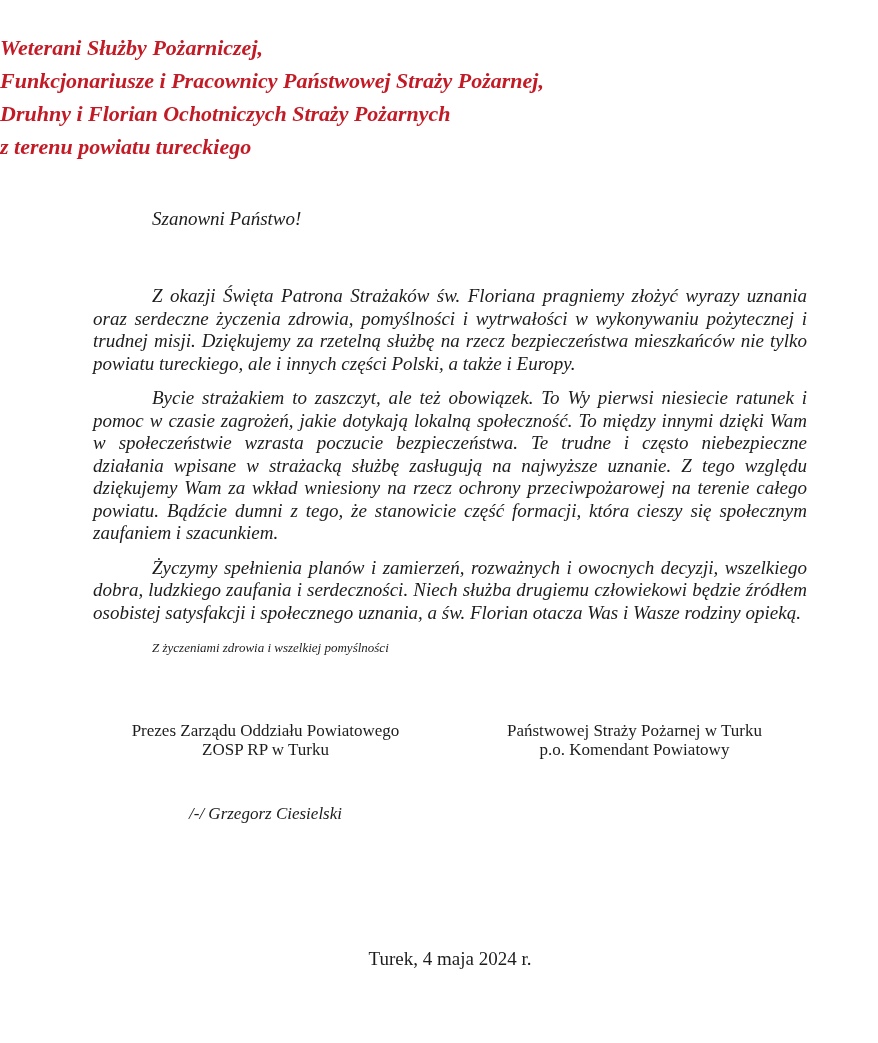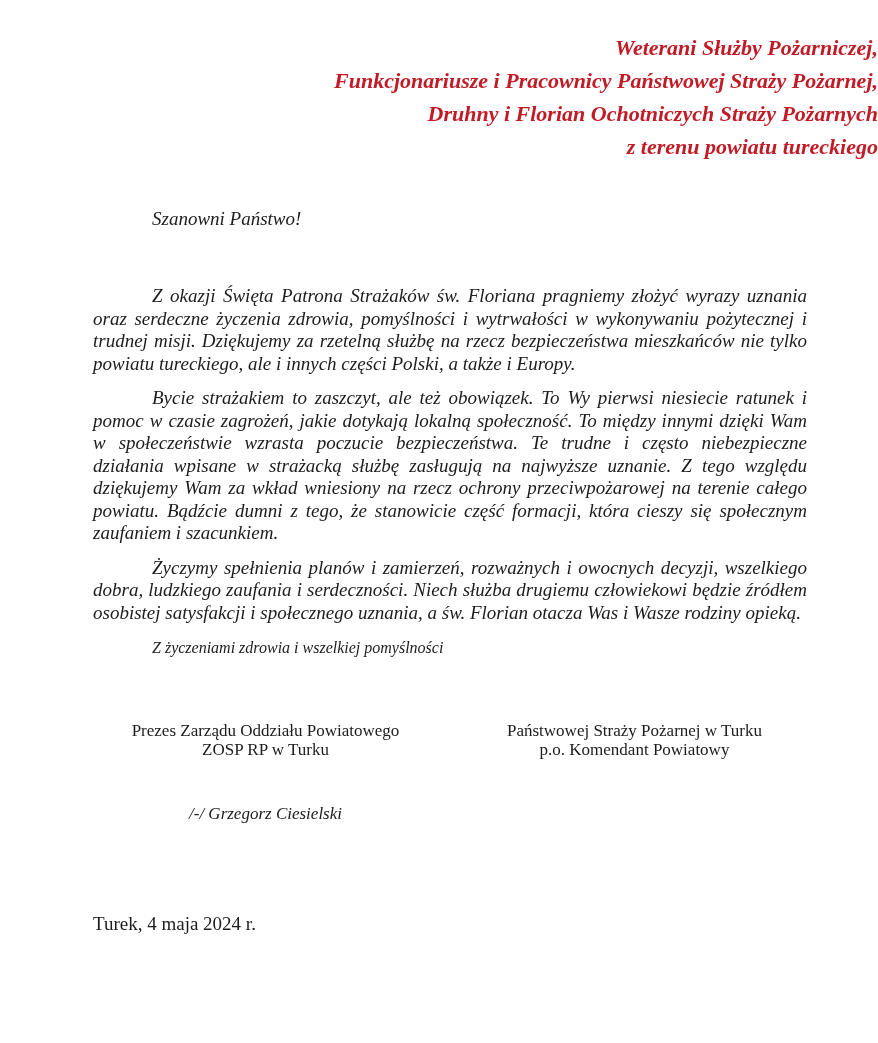"Weterani Służby Pożarniczej," .letter-header { text-align: right -> left }
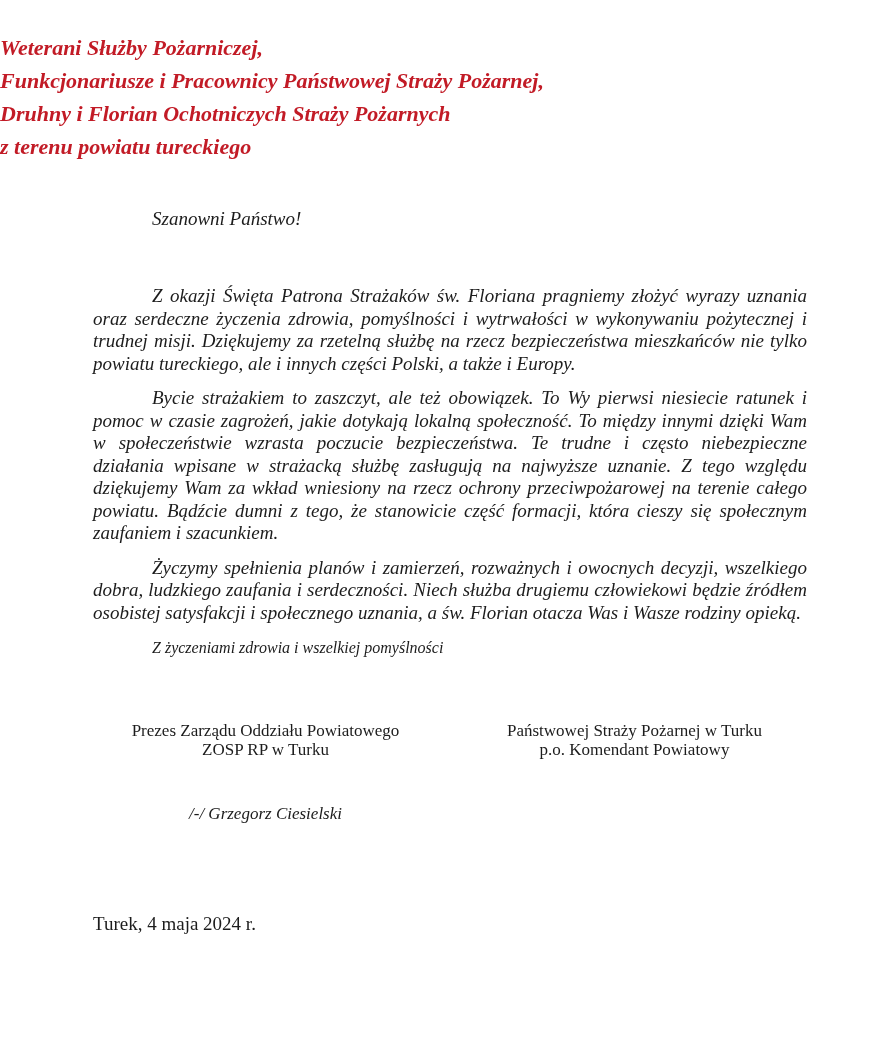"Z życzeniami zdrowia i wszelkiej" .closing-line { font-size: 16px -> 13px }
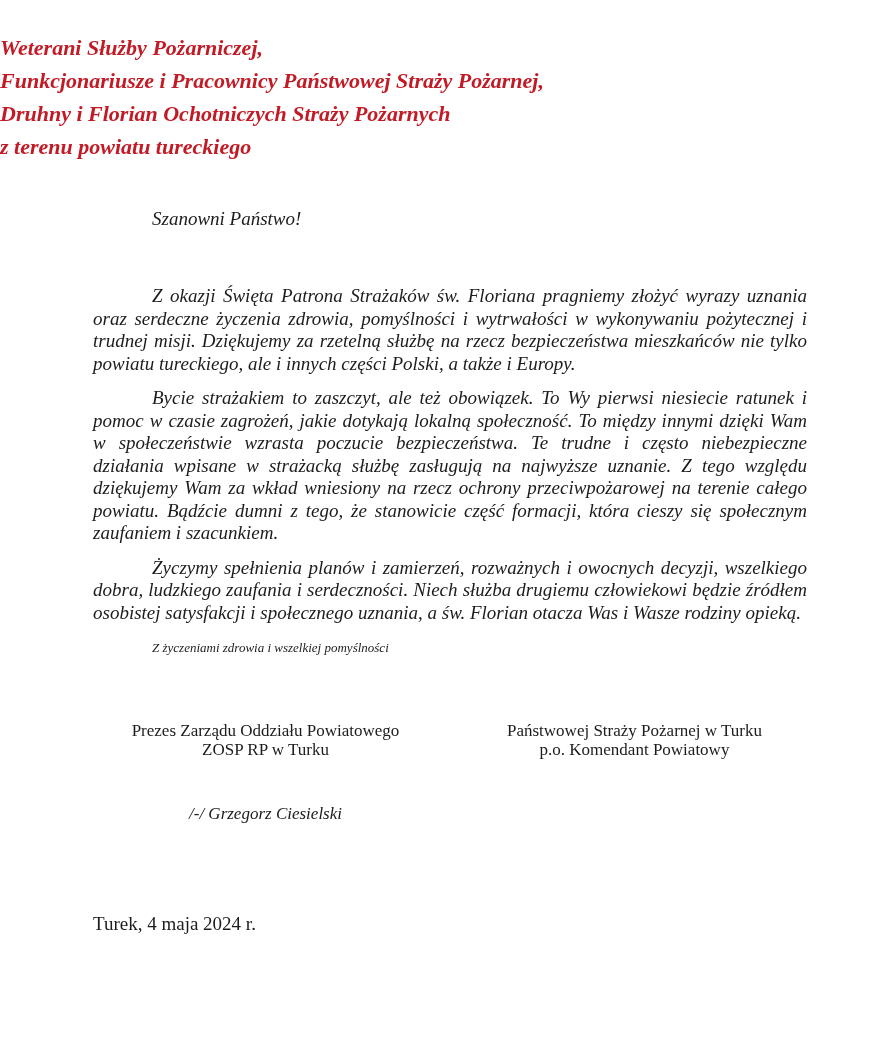"Turek, 4 maja 2024 r." .dateline { text-align: left -> center; top: 913px -> 948px }
